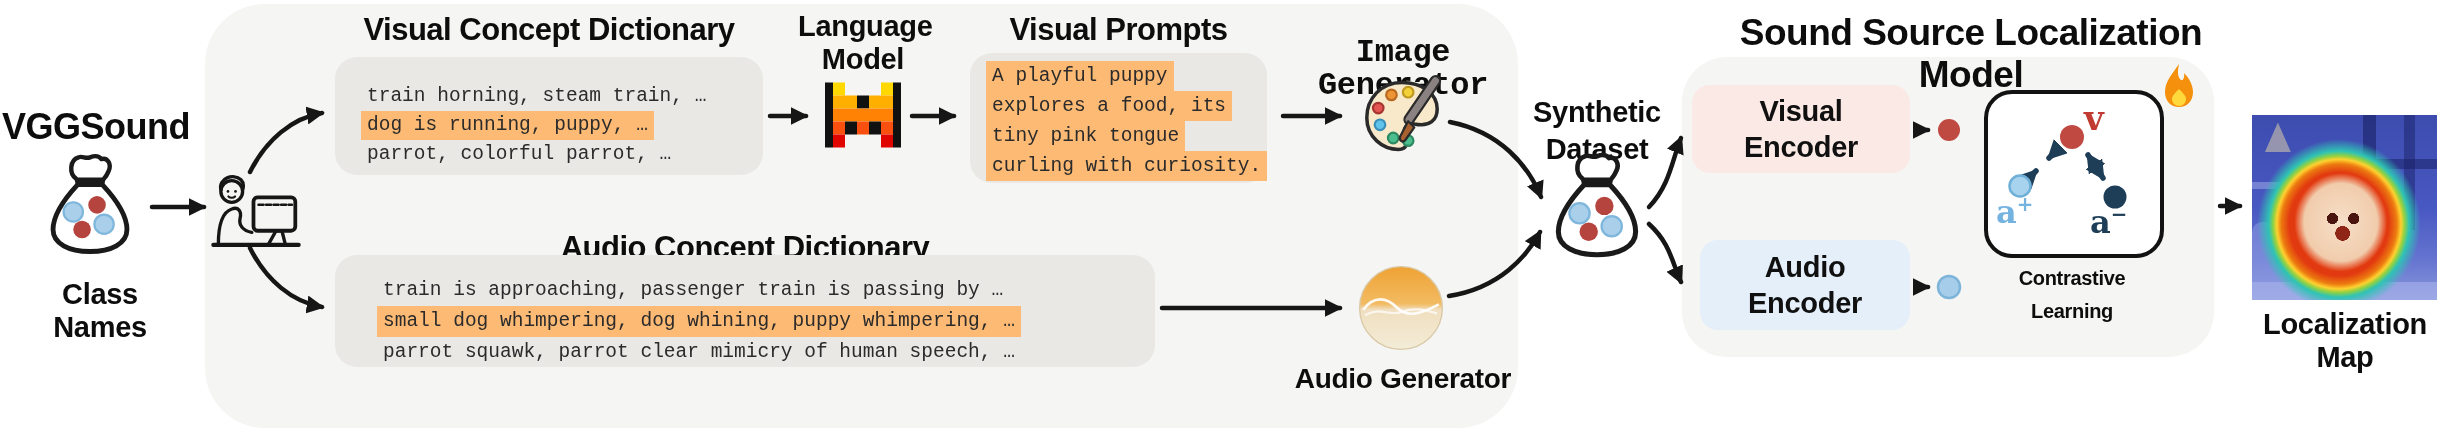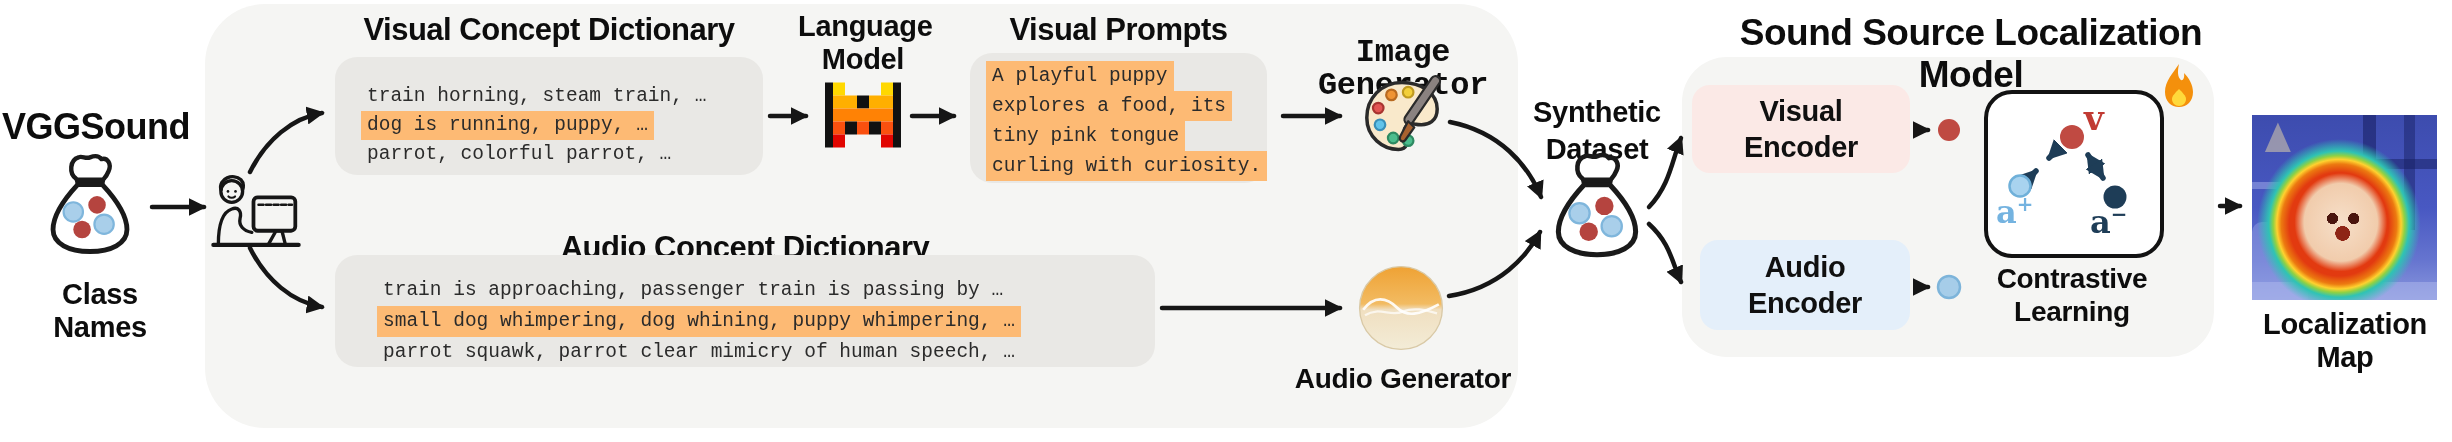"Contrastive" div.caption { font-size: 28px -> 20px }
